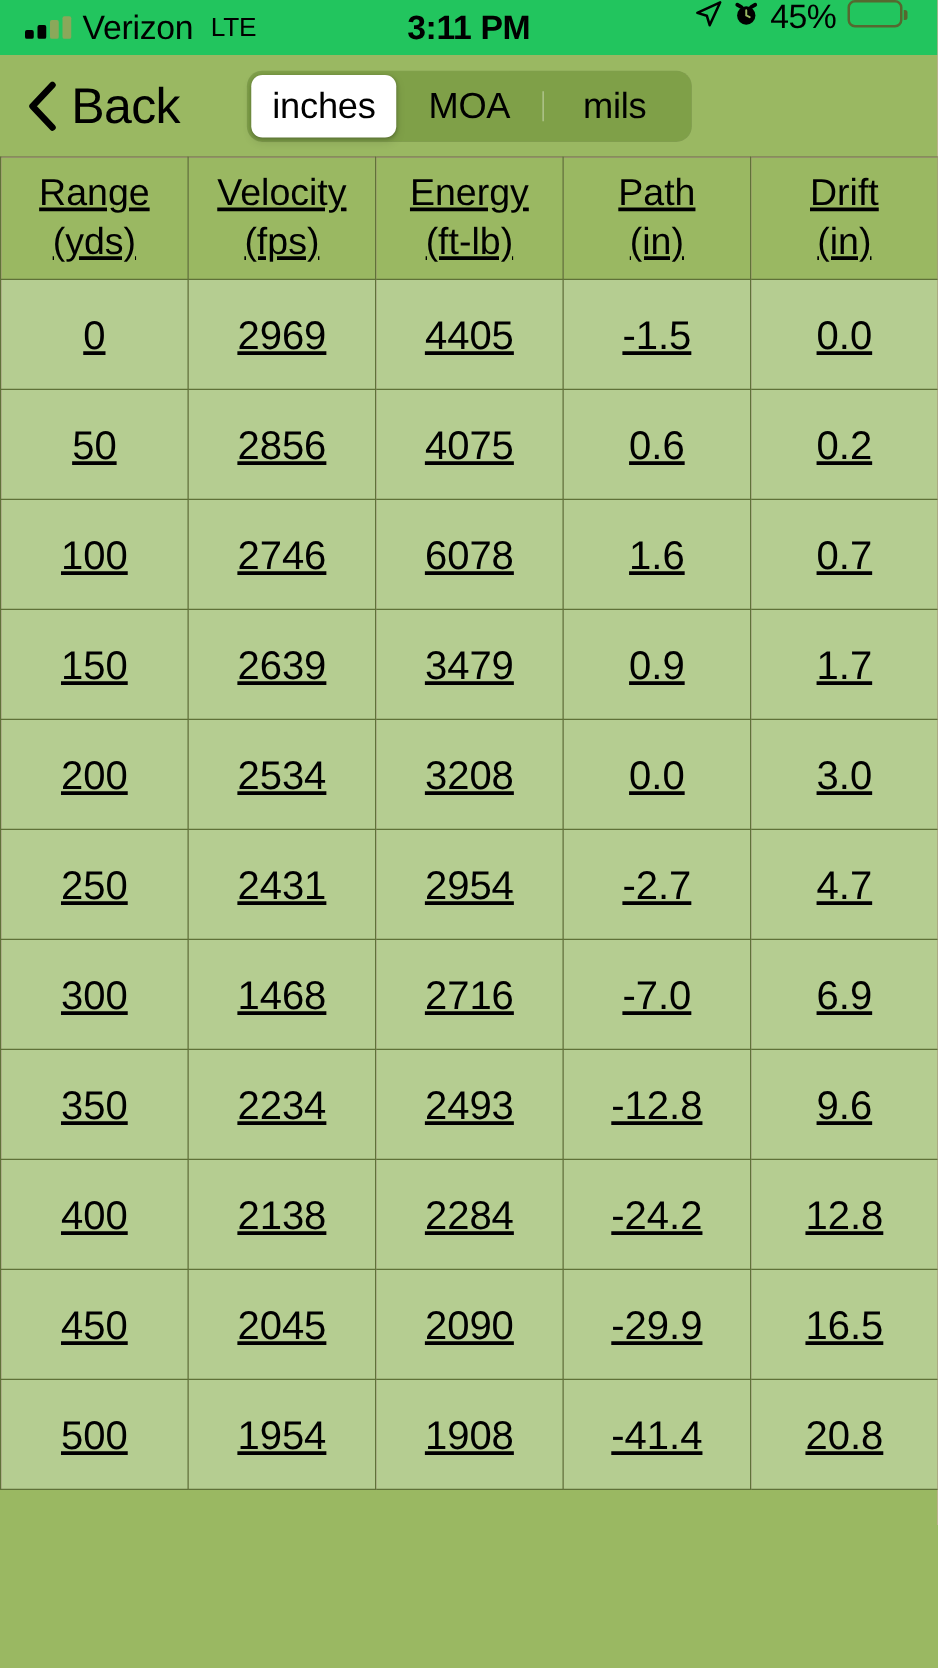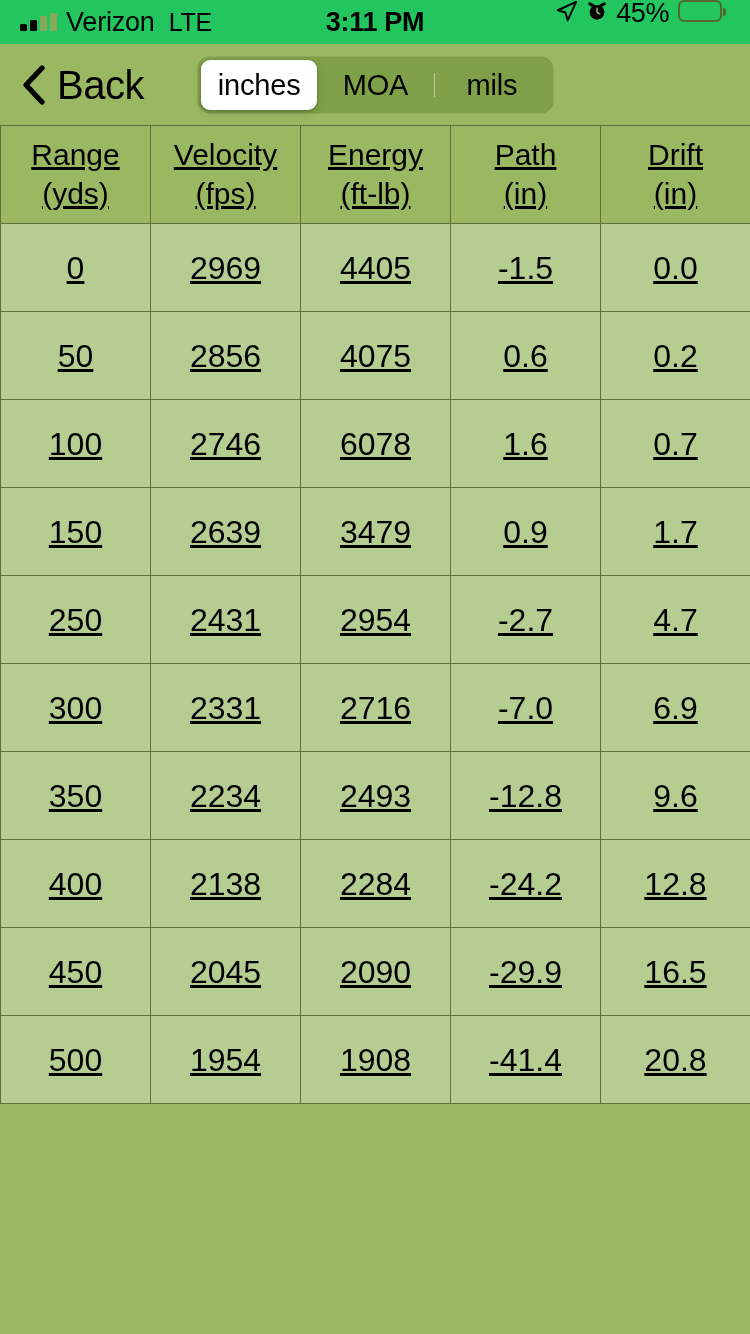"LTE" .network-type { font-size: 25px -> 21px }
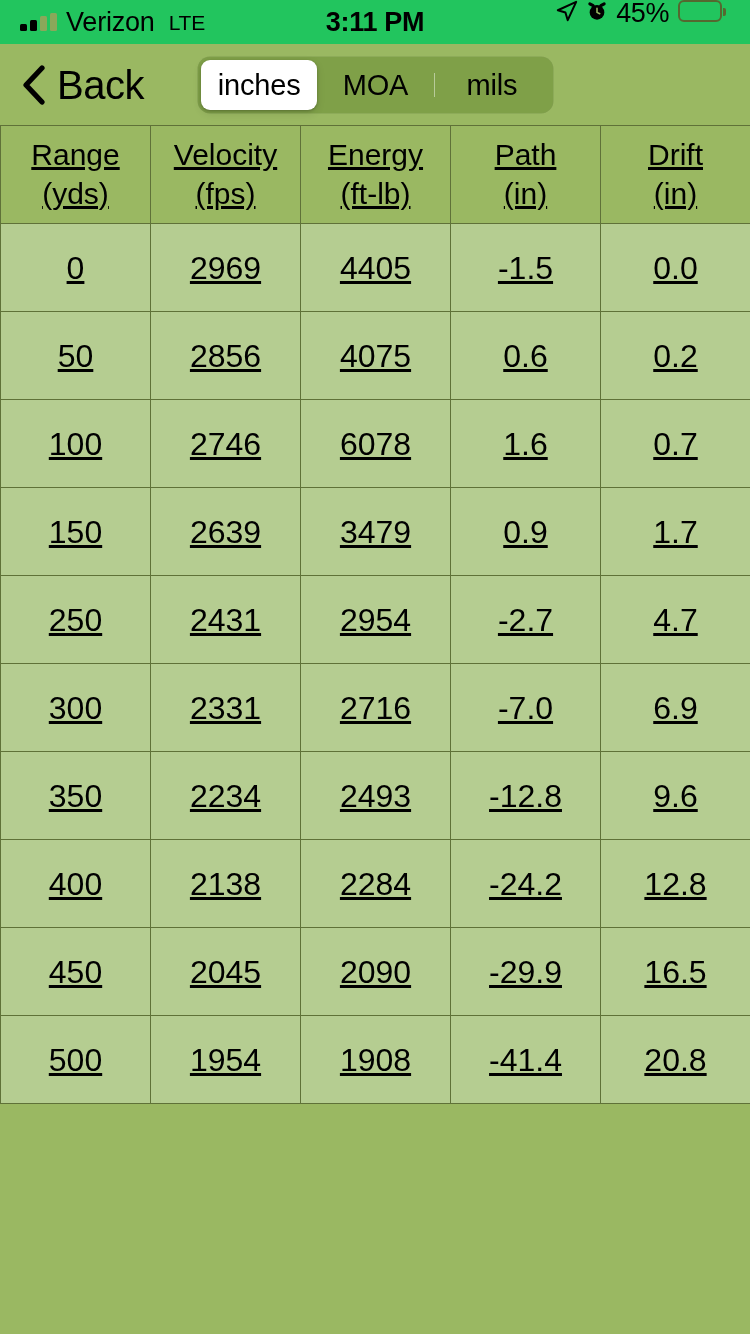"200" tr { html: none -> <tr> <td>200</td> <td>2534</td> <td>3208</td> <td>0.0</td> <td>3.0</td> </tr> }
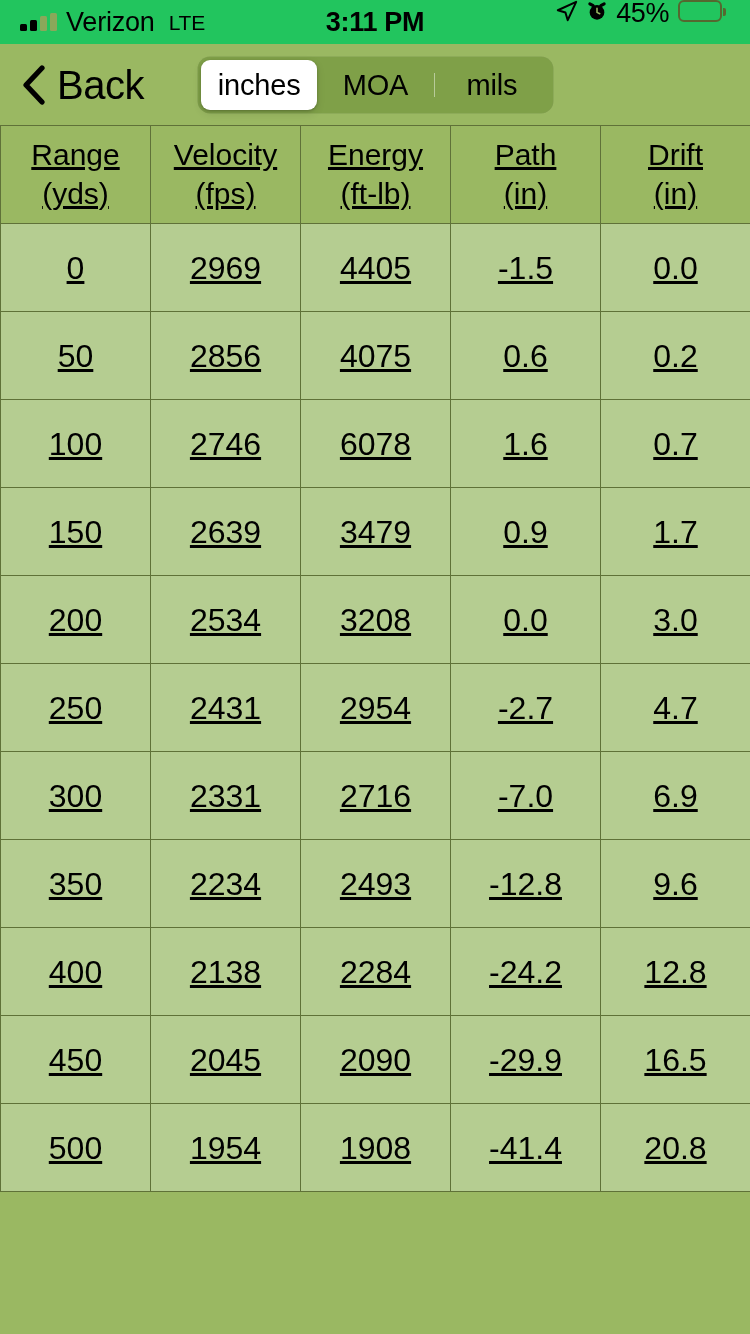"2331" td { text: 2331 -> 1468 }
